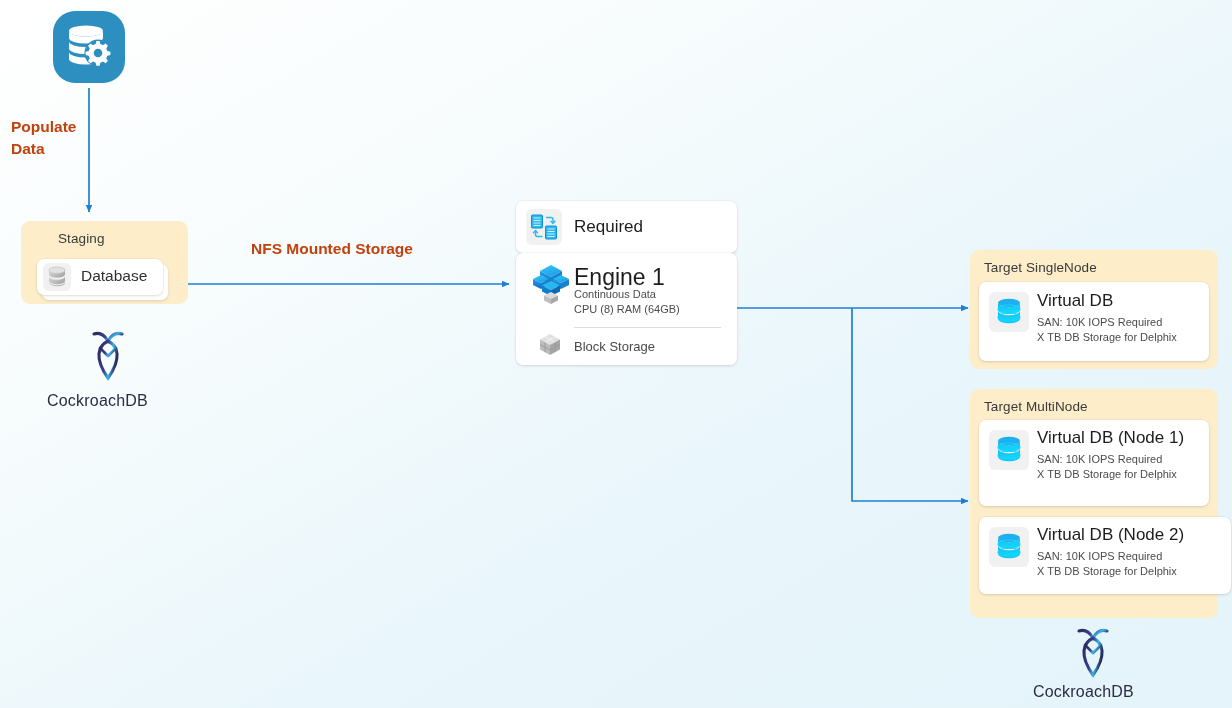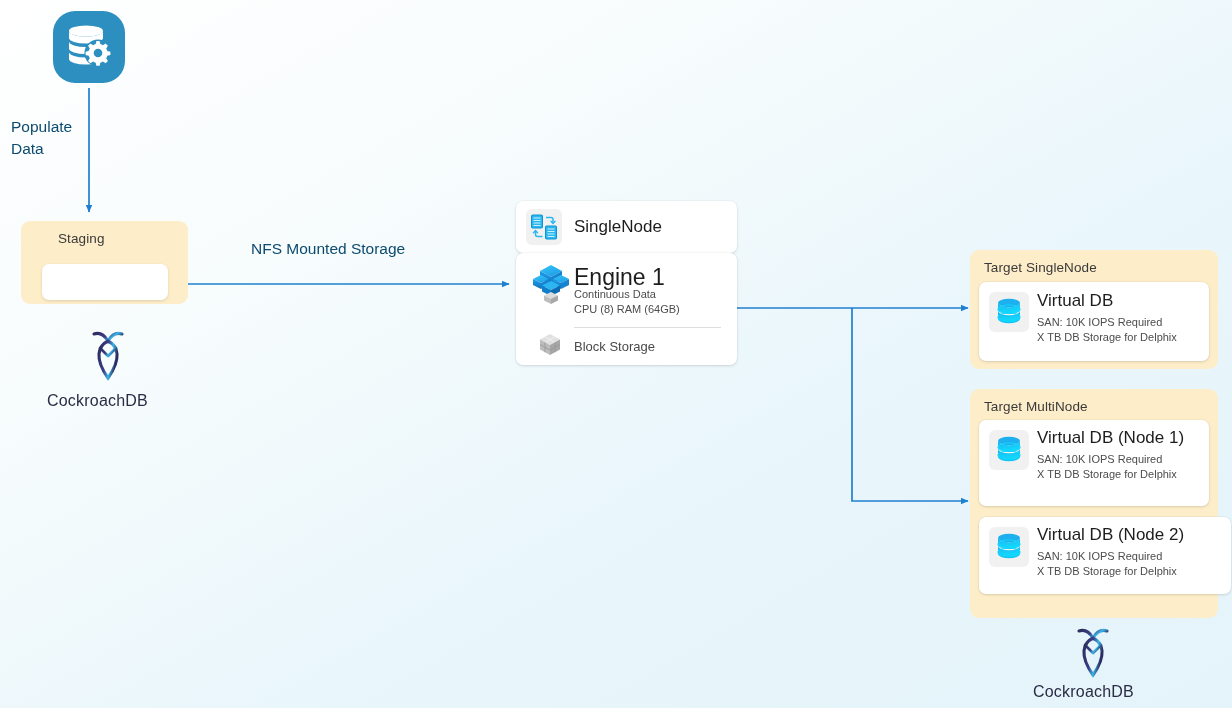"Populate" .t-edge { color: #0c4a6e -> #c2410c; font-weight: none -> bold }
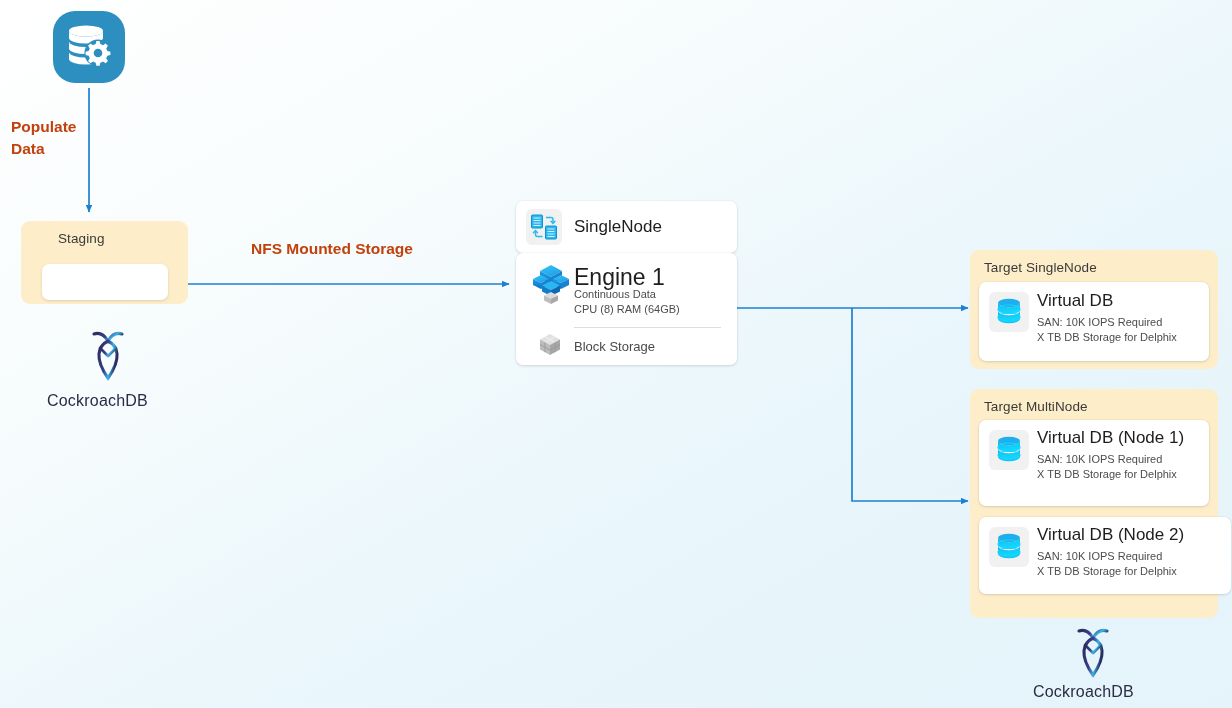"SingleNode" div.t-replicate { text: SingleNode -> Required }
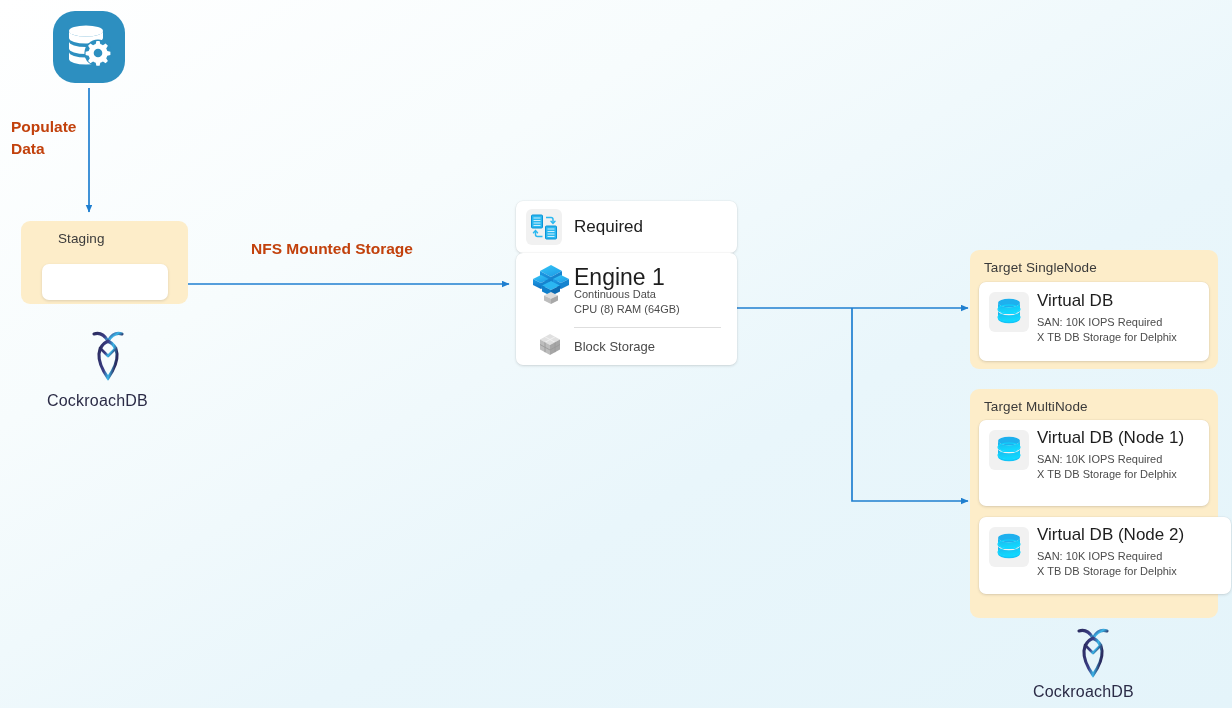"Database" div.card { html: none -> <div> <div> <svg> <defs> <linearGradient> <stop></stop> <stop></stop> </linearGradient> </defs> <ellipse></ellipse> <path></path> <path></path> <path></path> </svg> </div> <div>Database</div> </div> }
